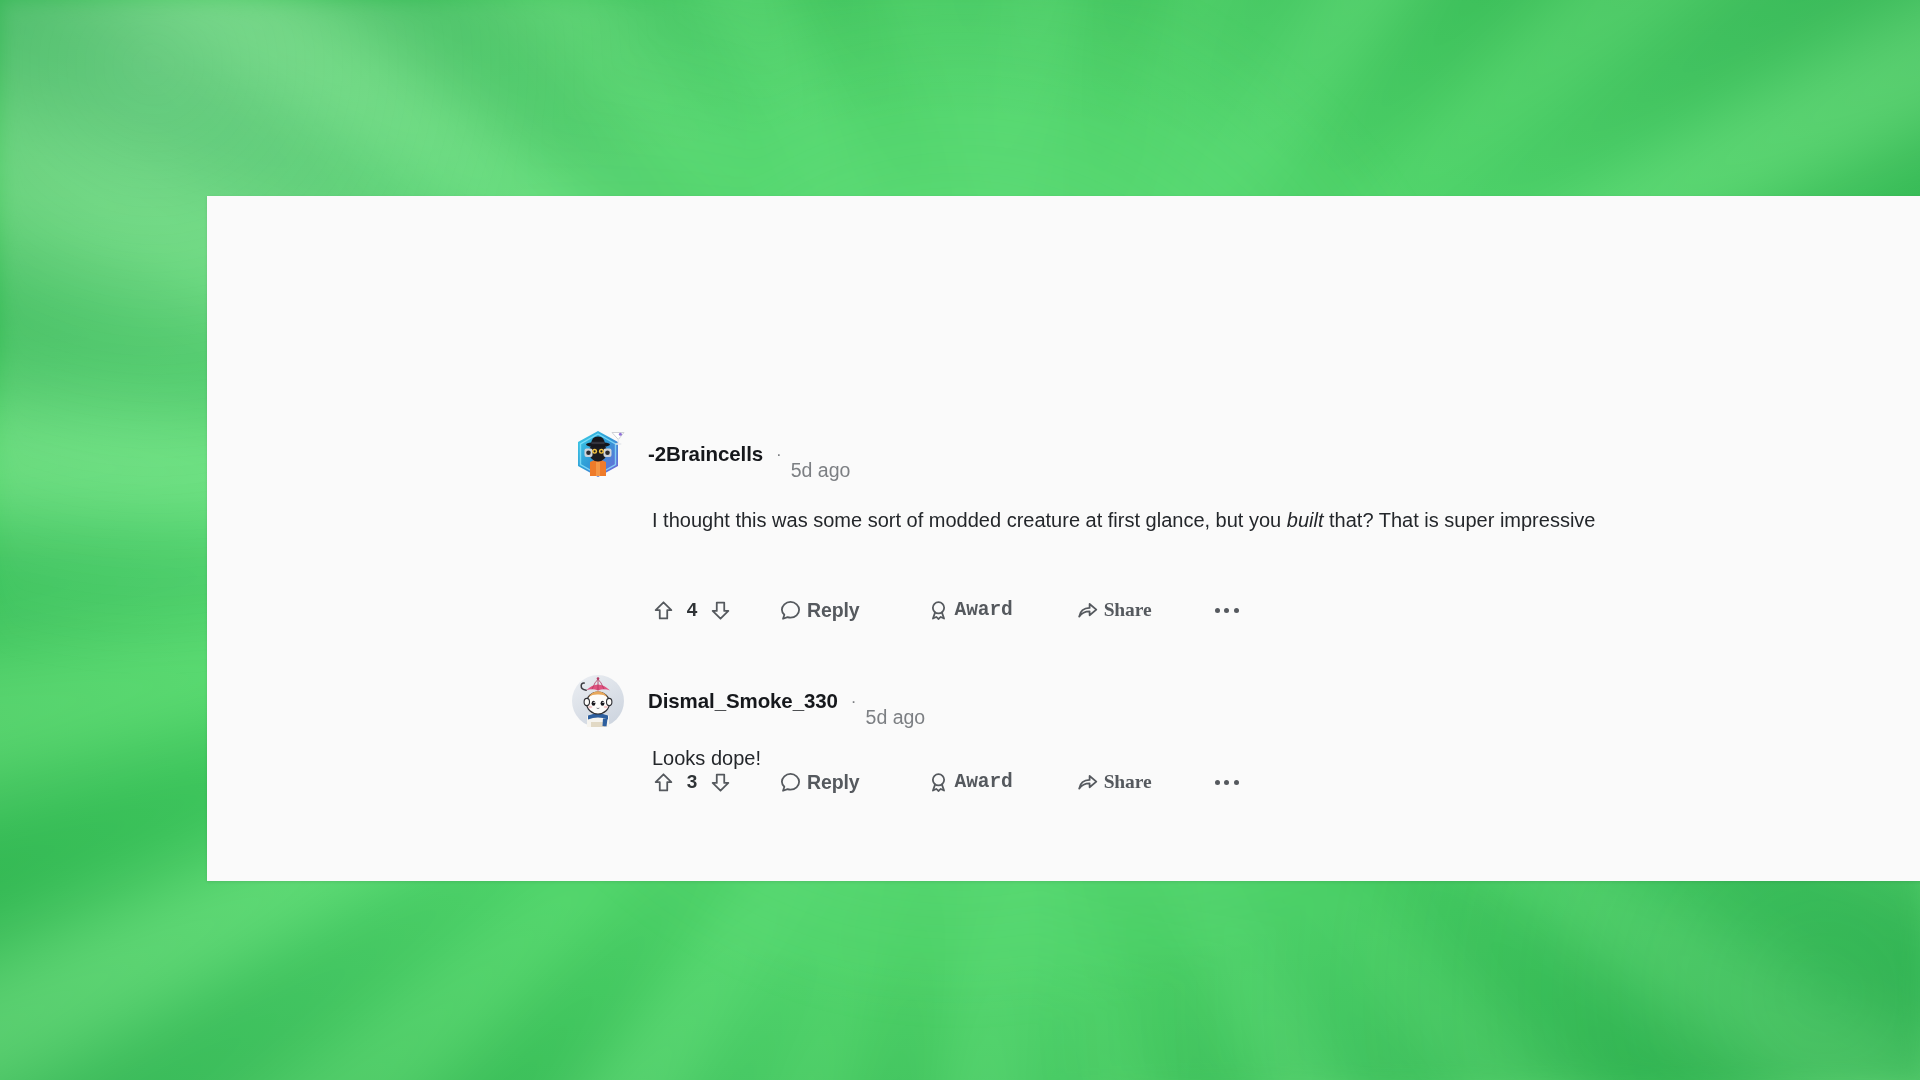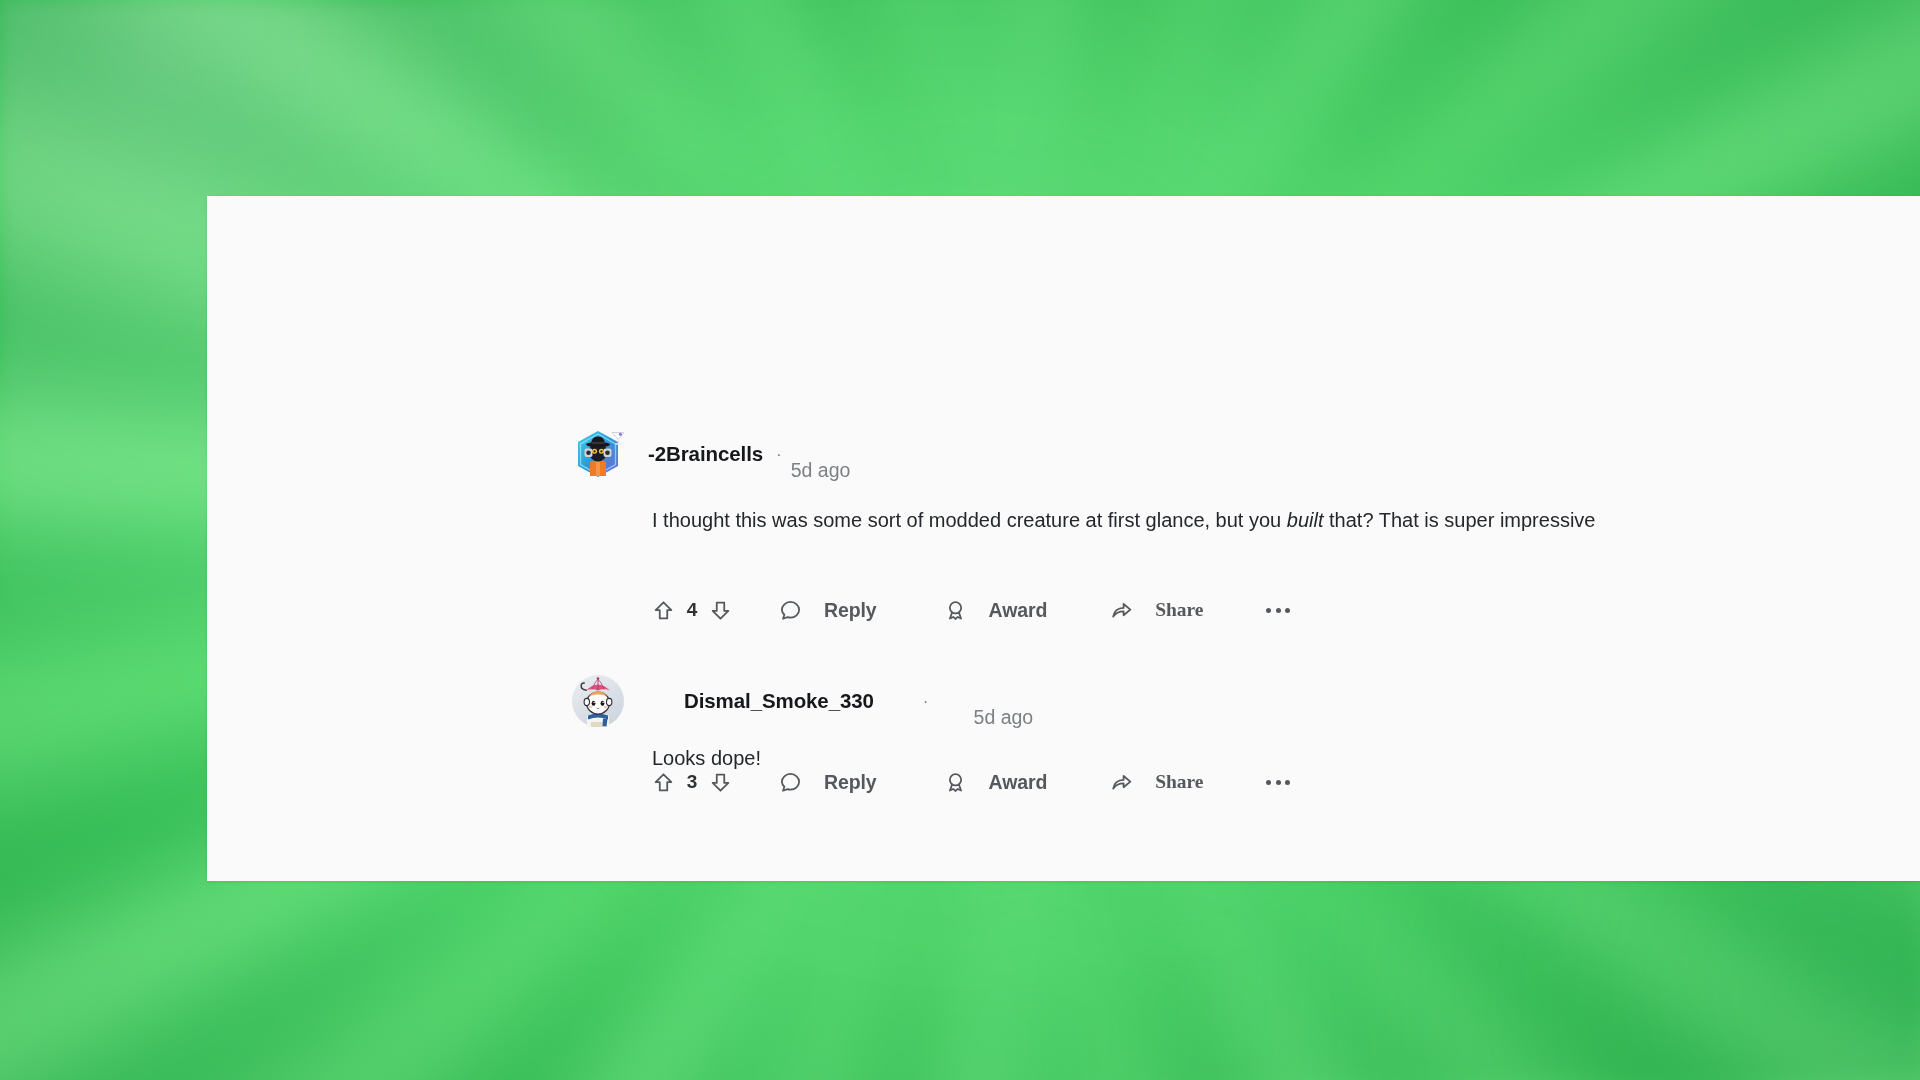"Reply" .action-item { gap: 22px -> 5px }
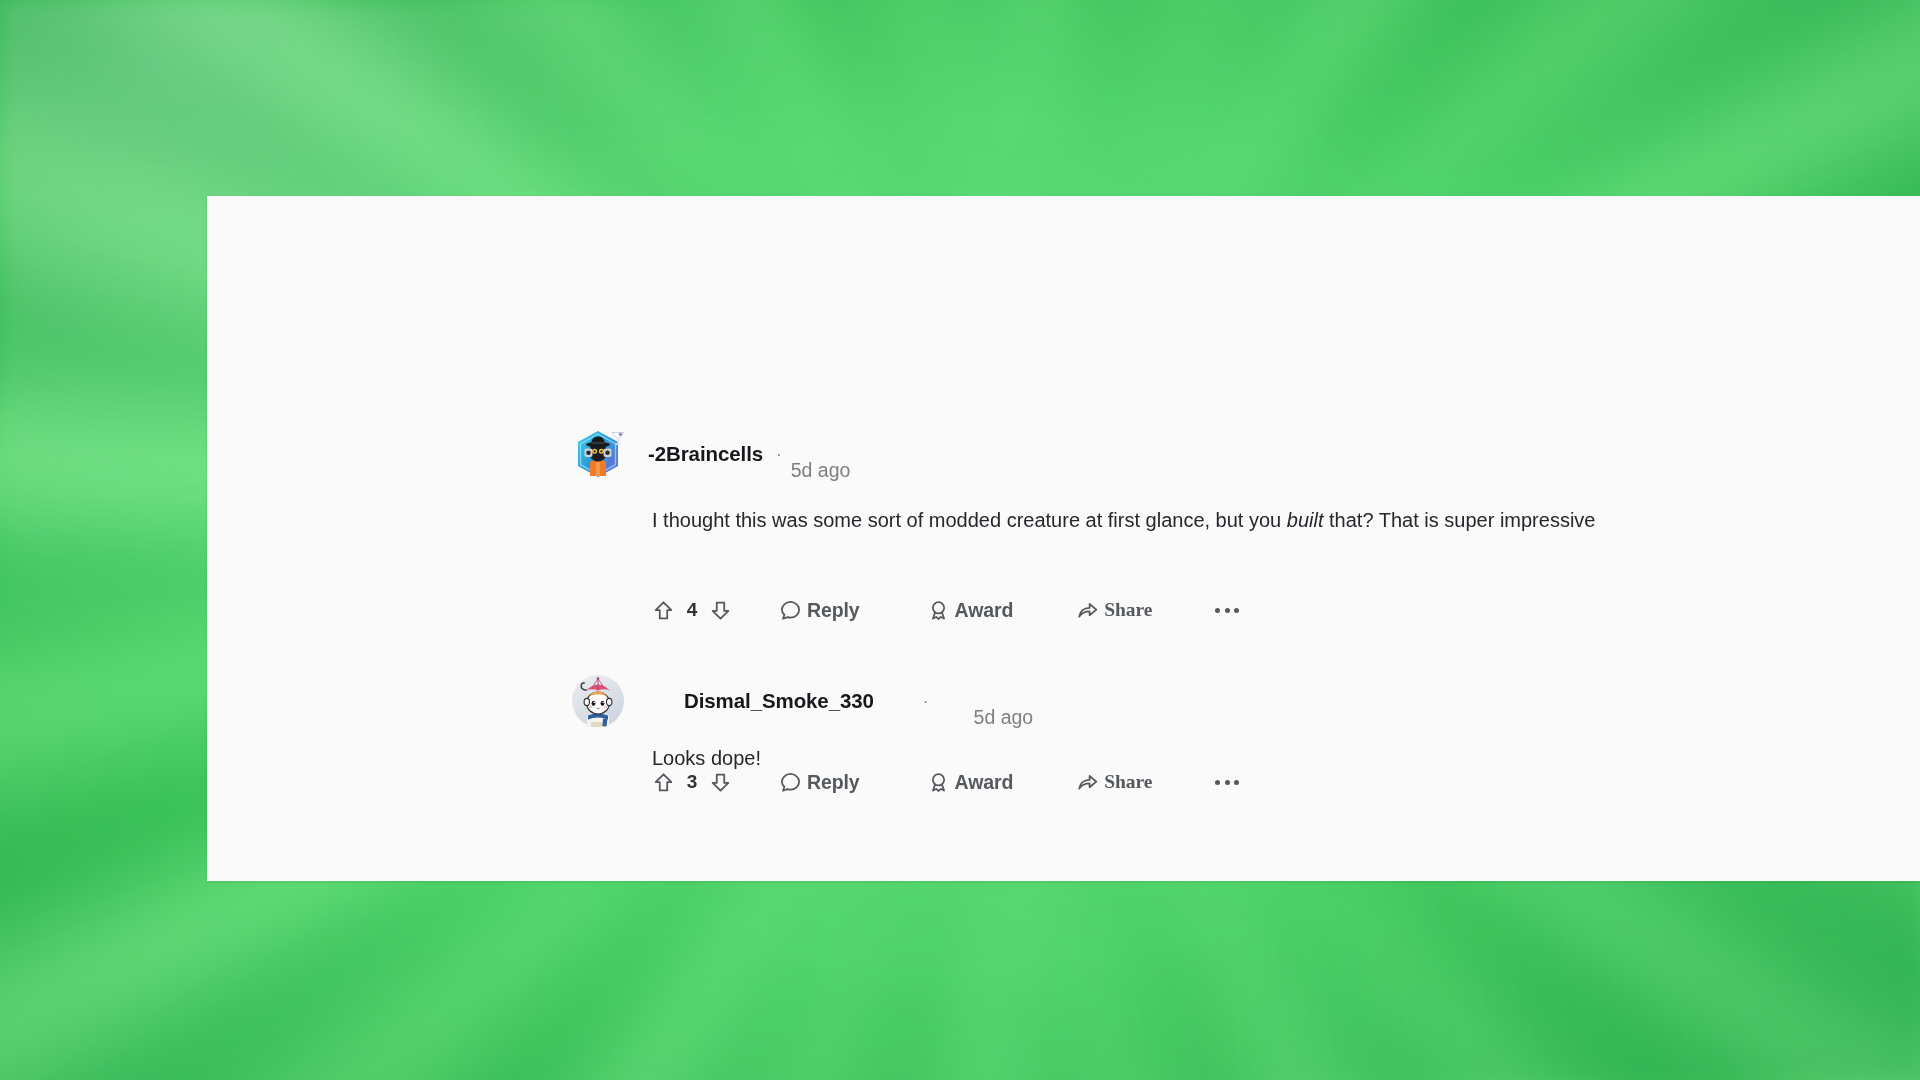"Award" .gap-award { font-family: none -> Liberation Mono, monospace }
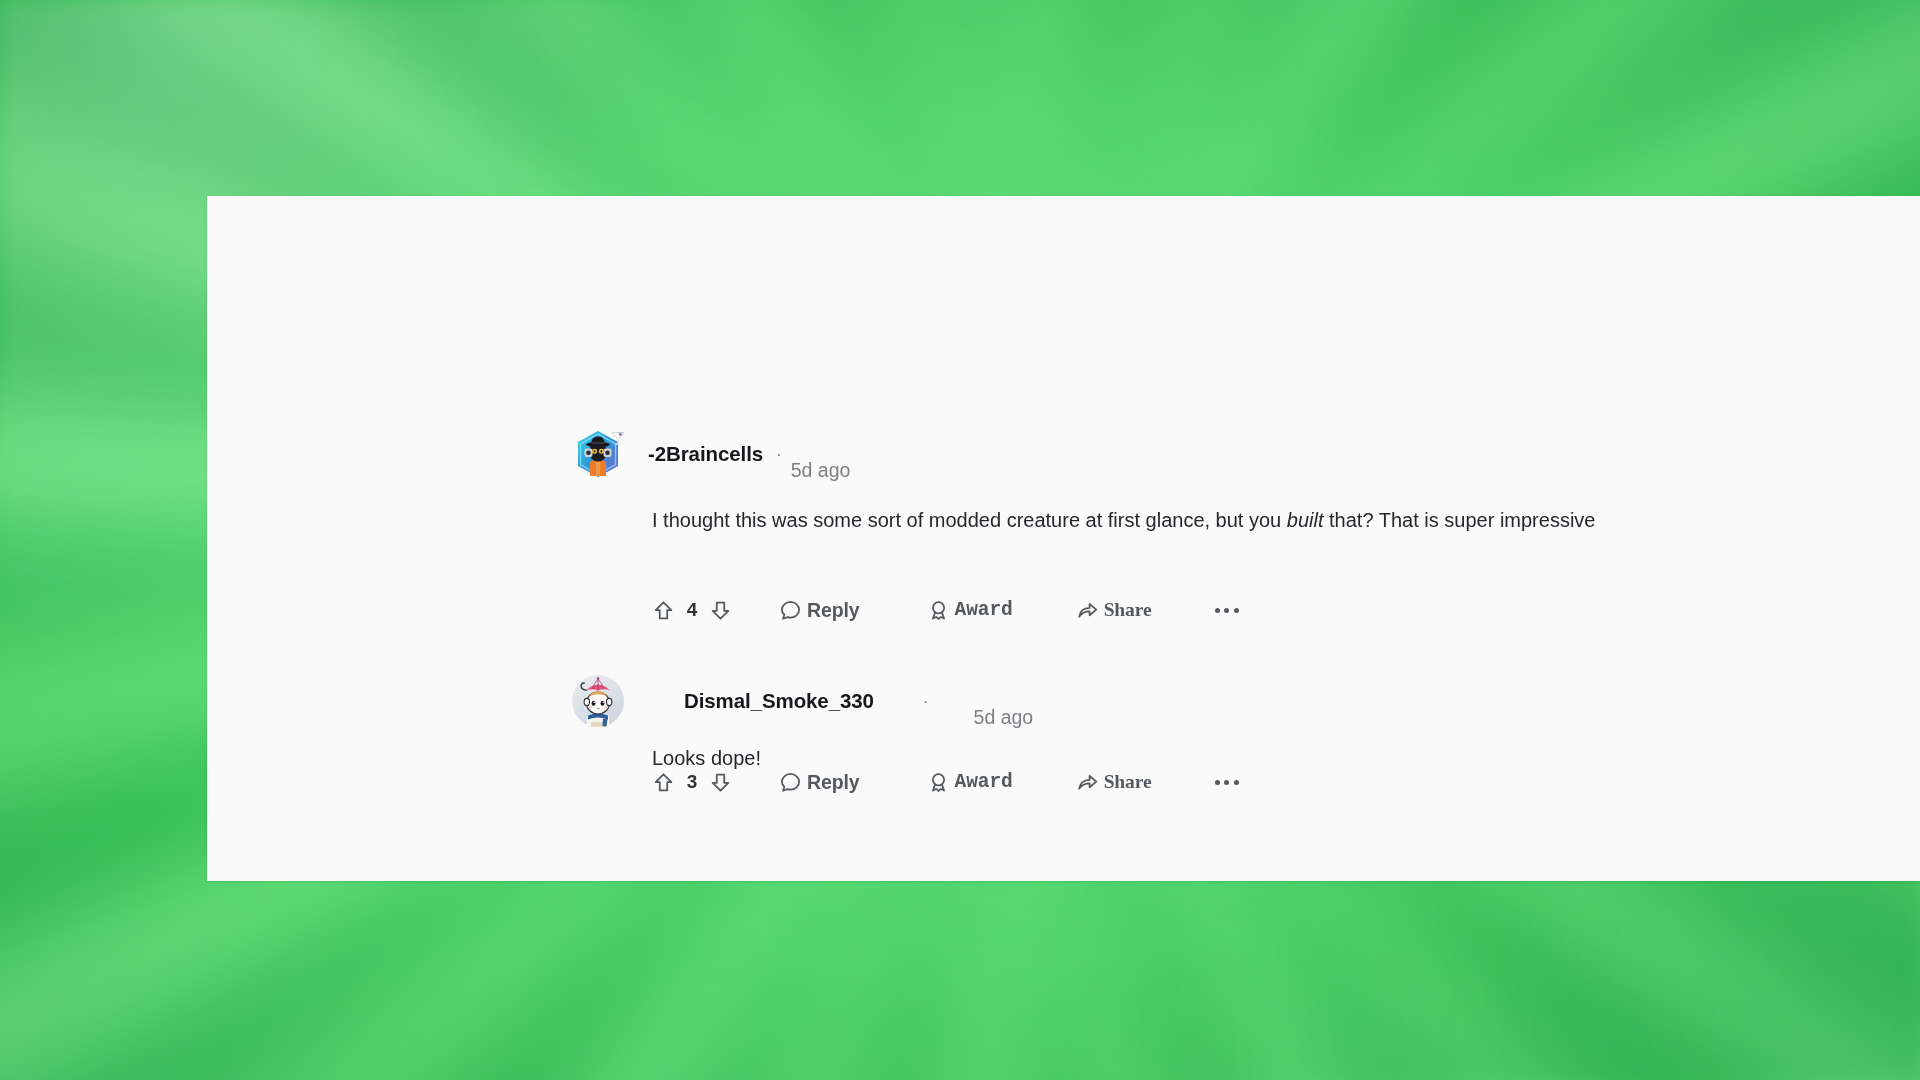"Dismal_Smoke_330" #comment-1 .comment-header { gap: 36px -> none }
